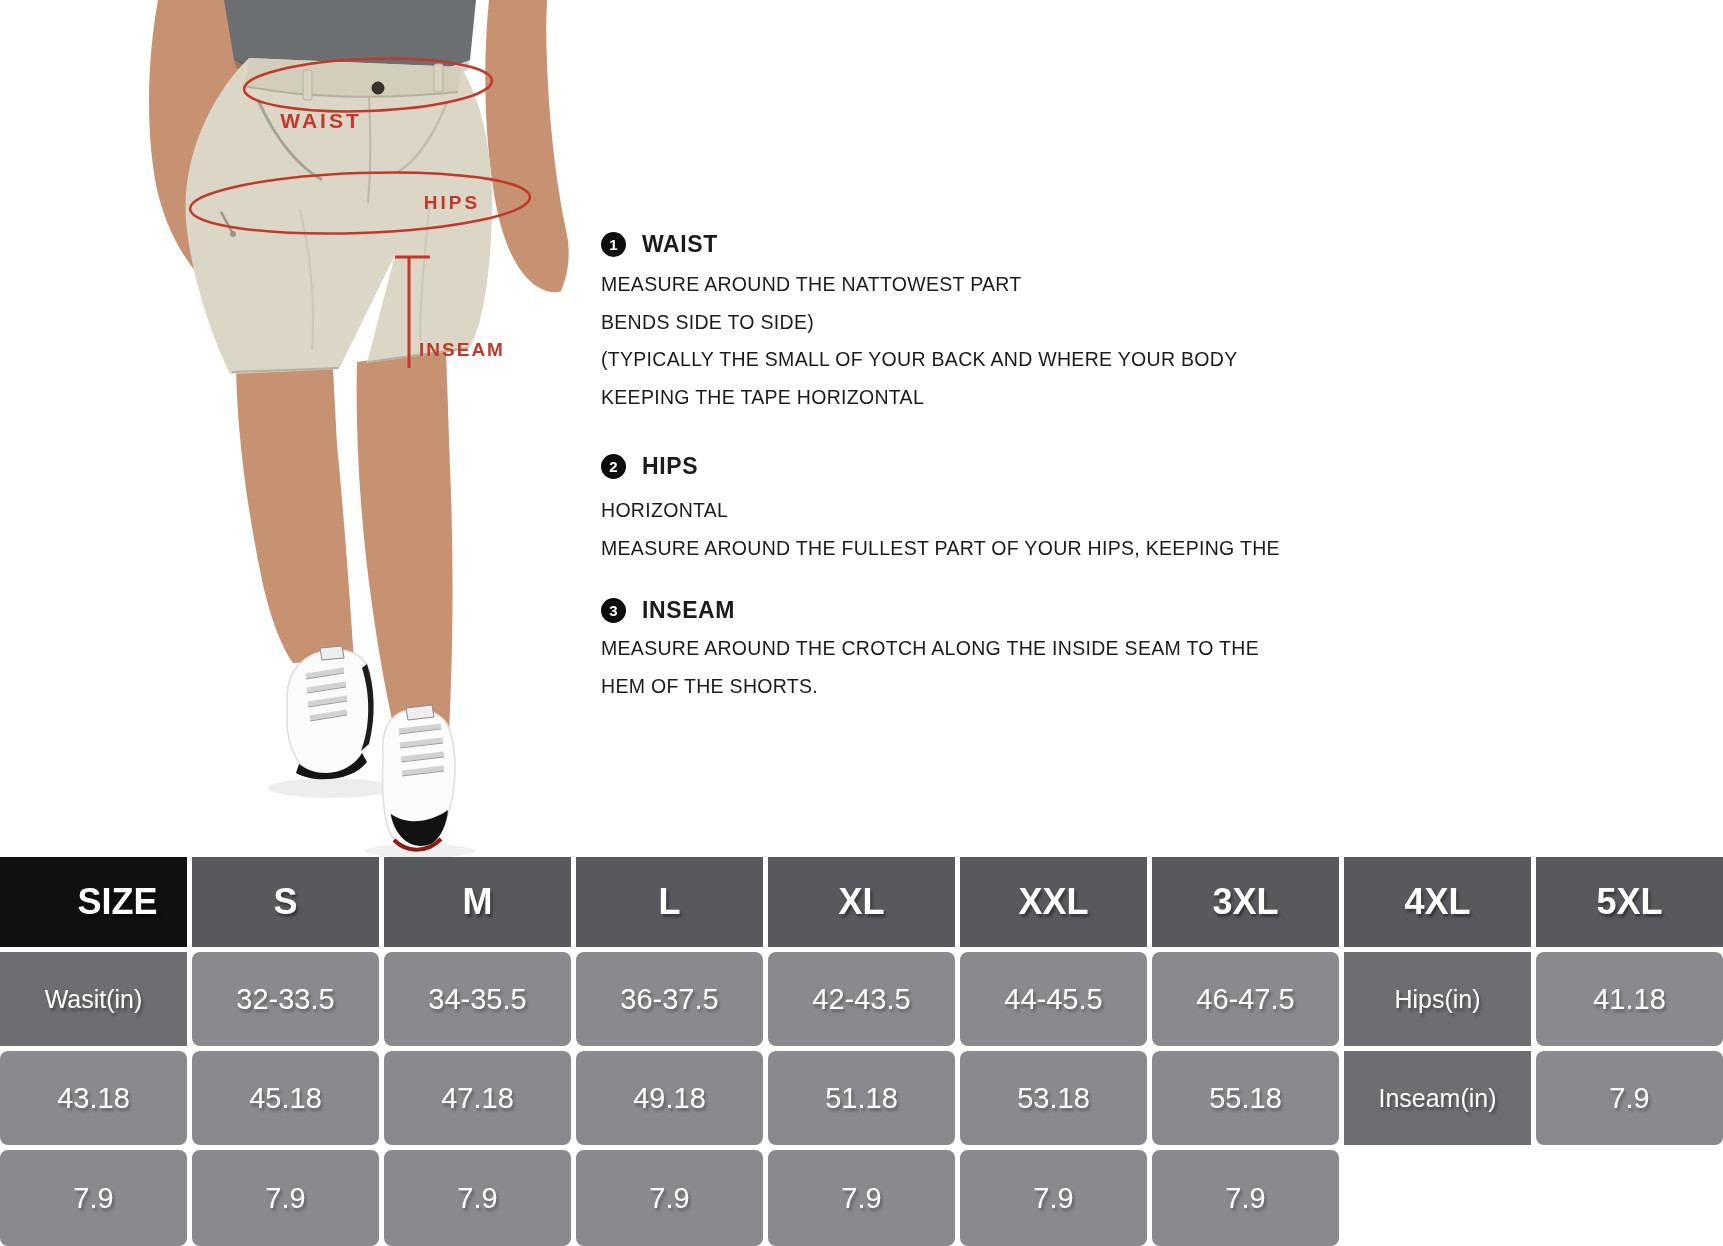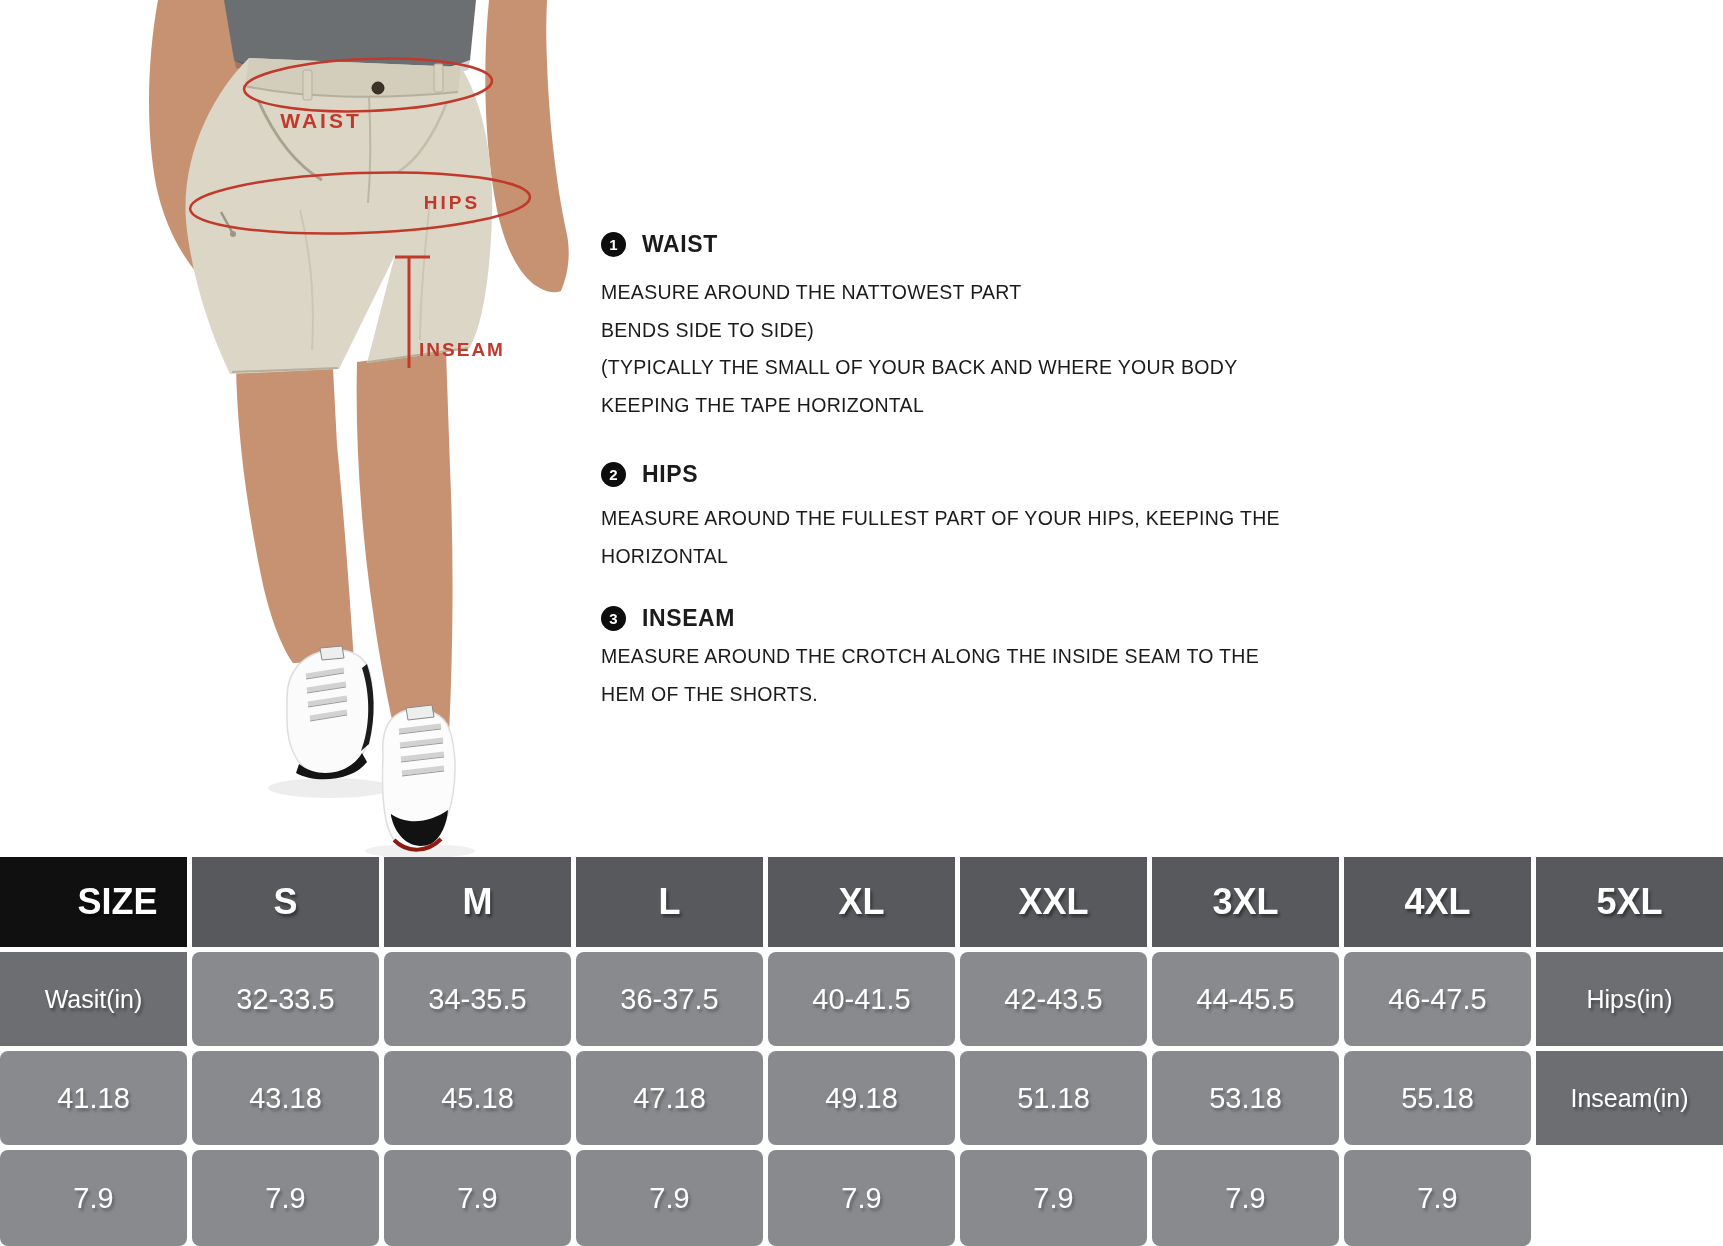"MEASURE AROUND THE NATTOWEST PART" .inst-lines { margin-top: 16px -> 8px }
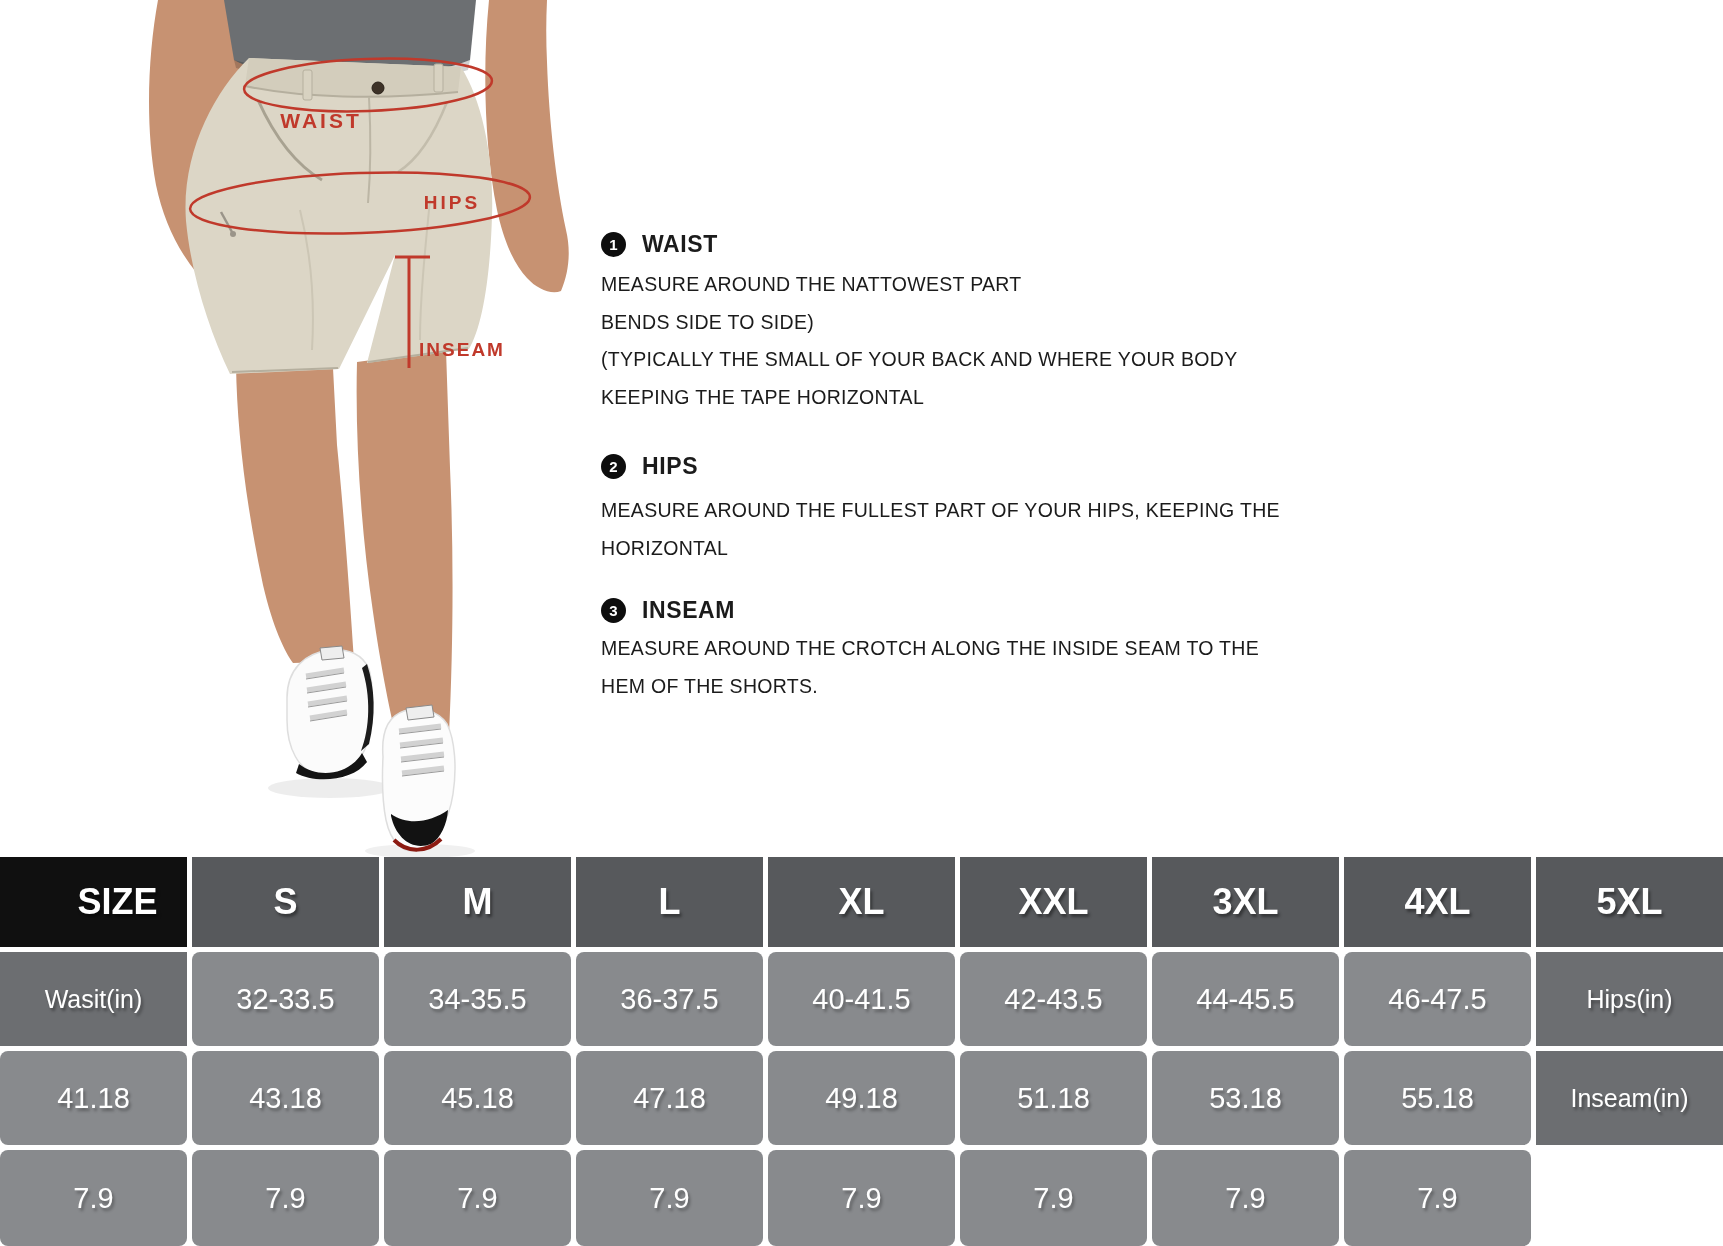"MEASURE AROUND THE FULLEST PART" div { order: before "HORIZONTAL" -> after "HORIZONTAL" }
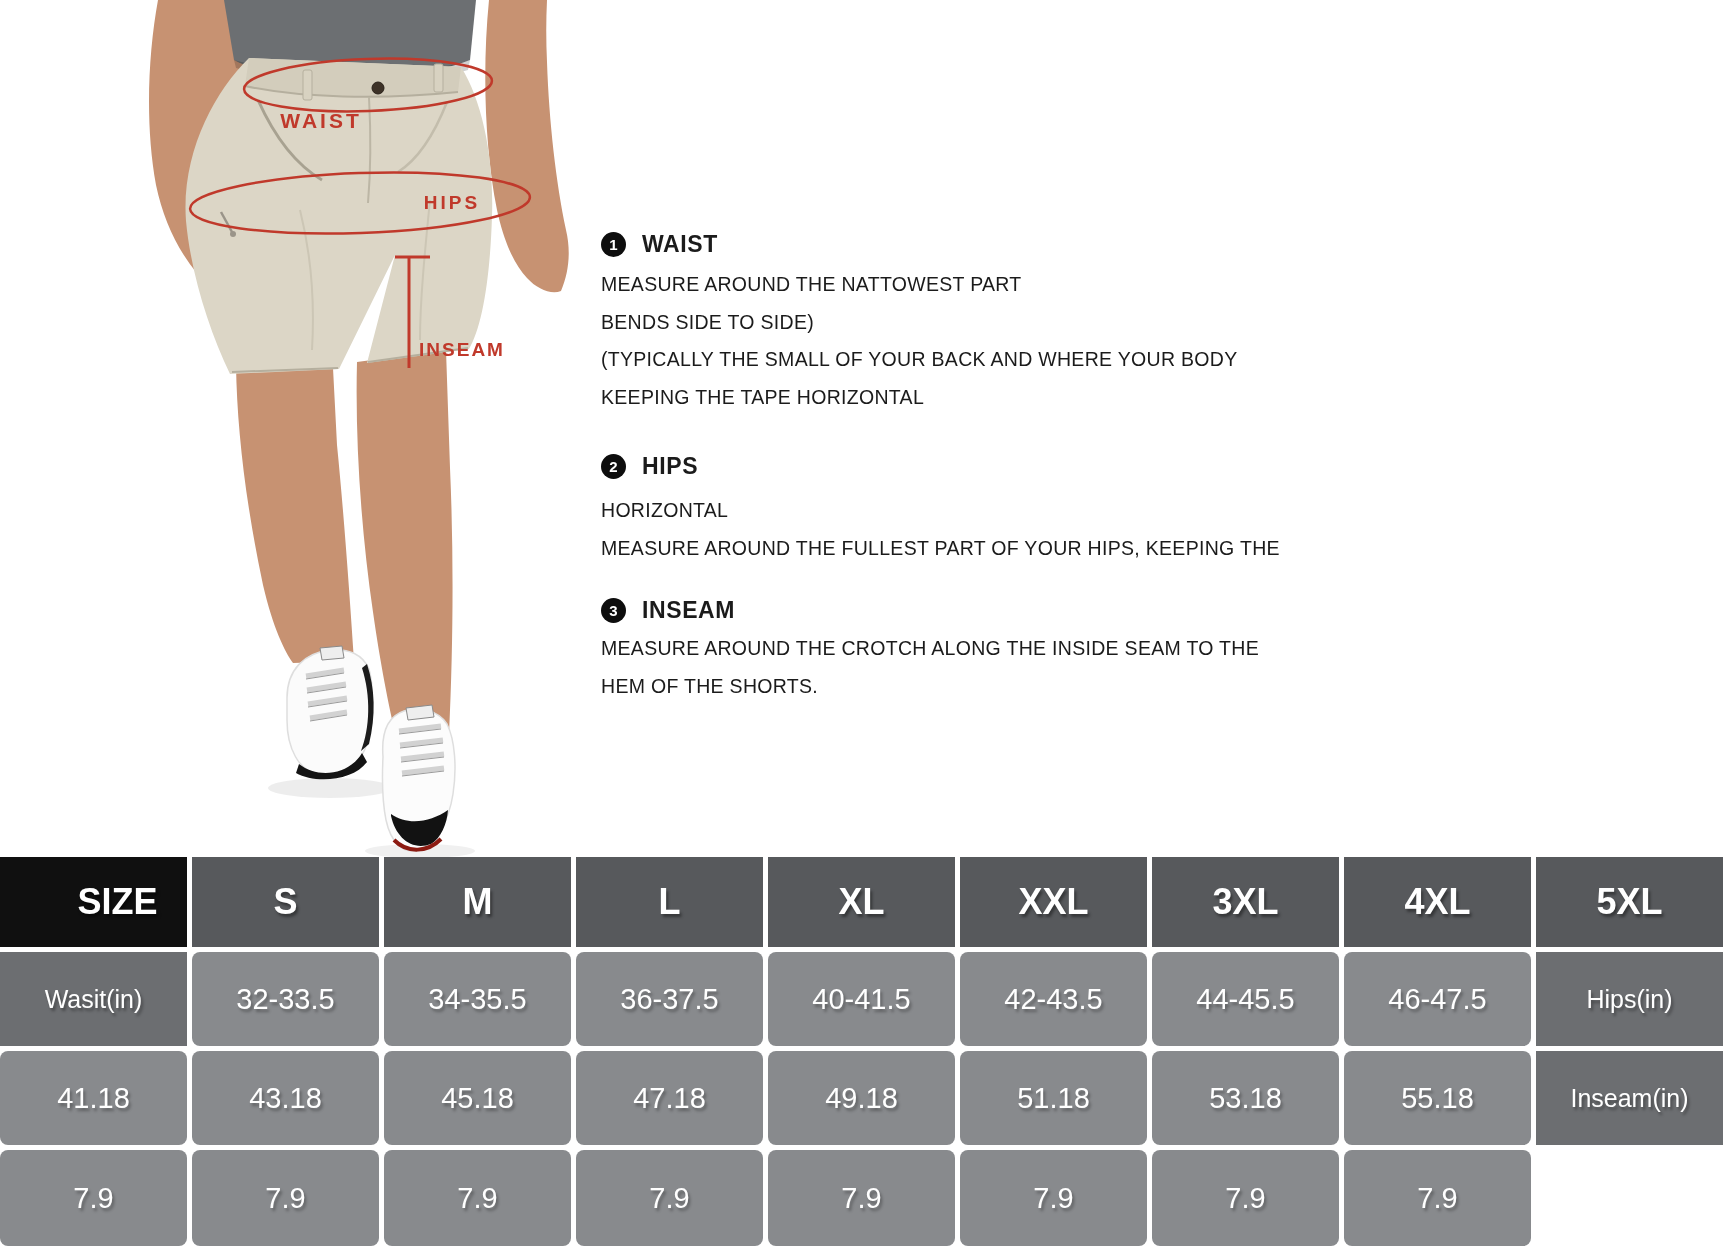"40-41.5" div.tcell { html: <div>40-41.5</div> -> none }
